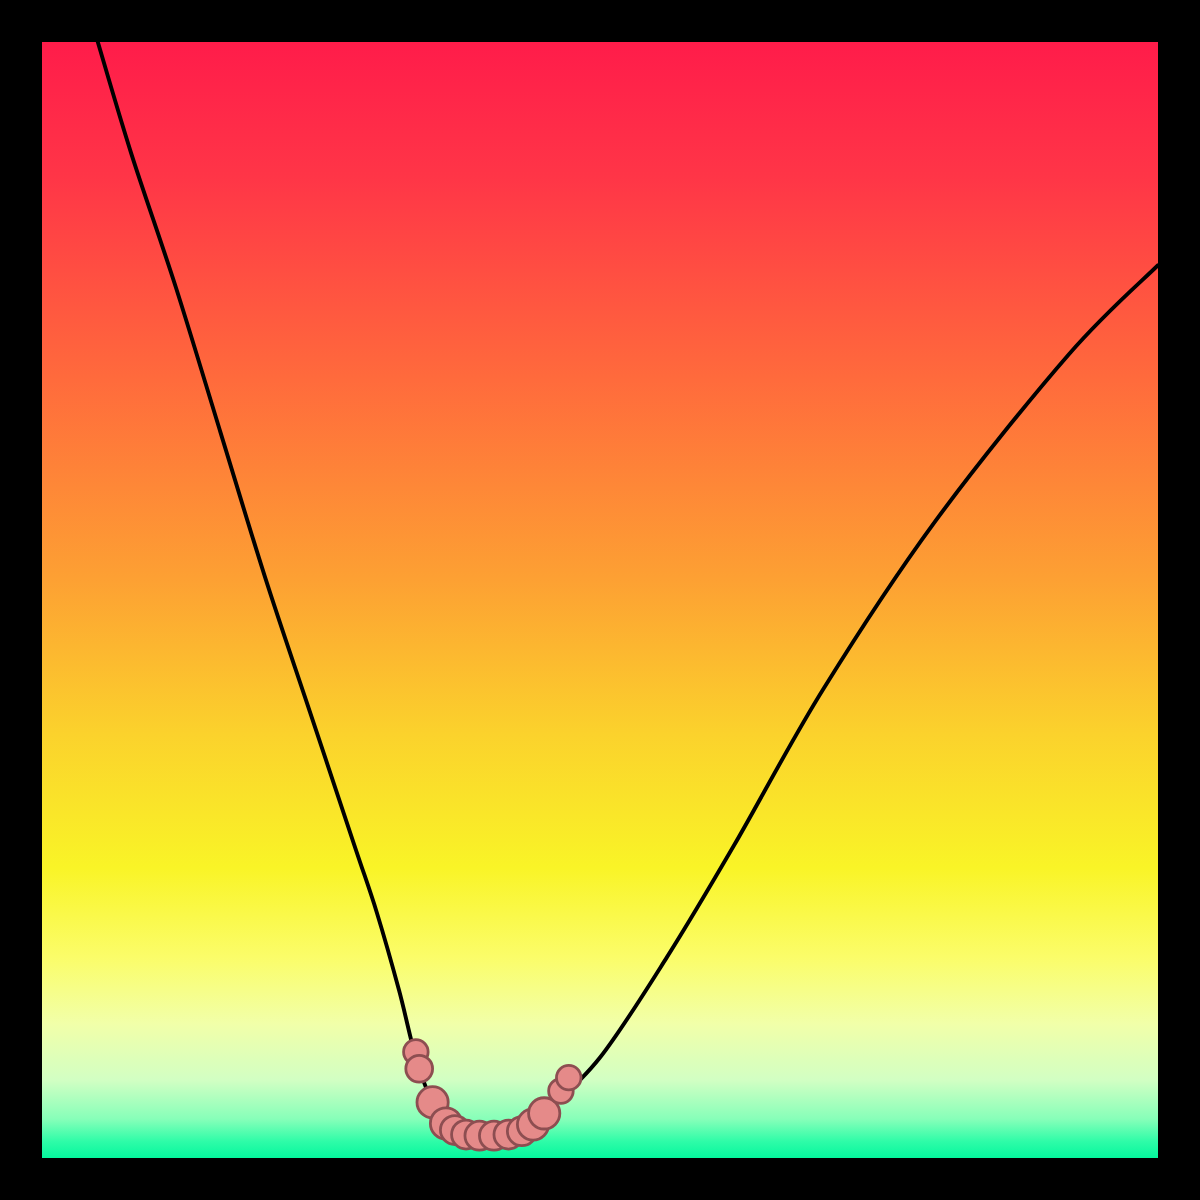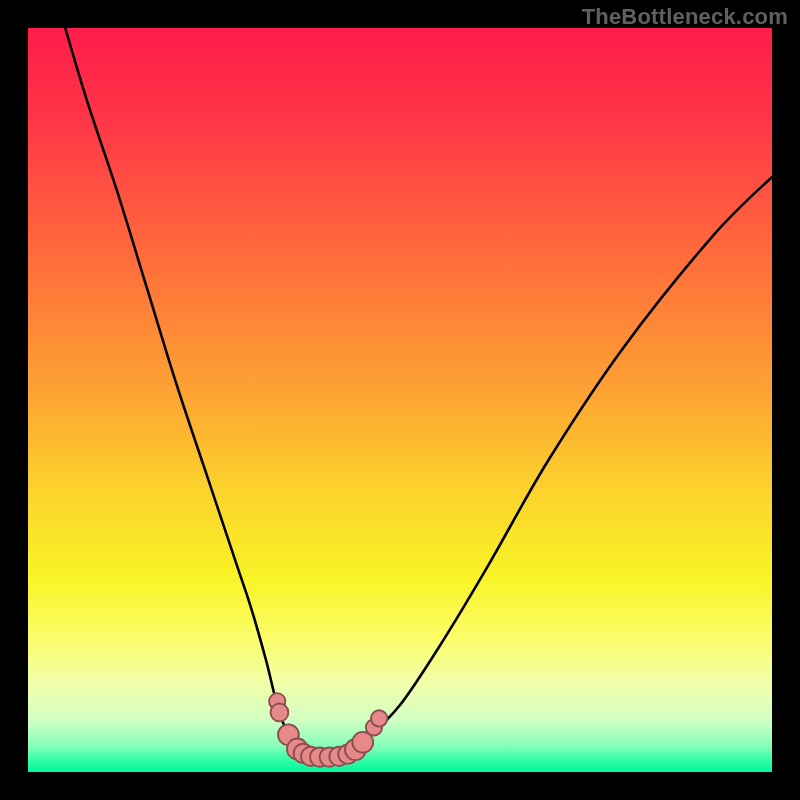"TheBottleneck.com" div.watermark { html: <div>TheBottleneck.com</div> -> none }
